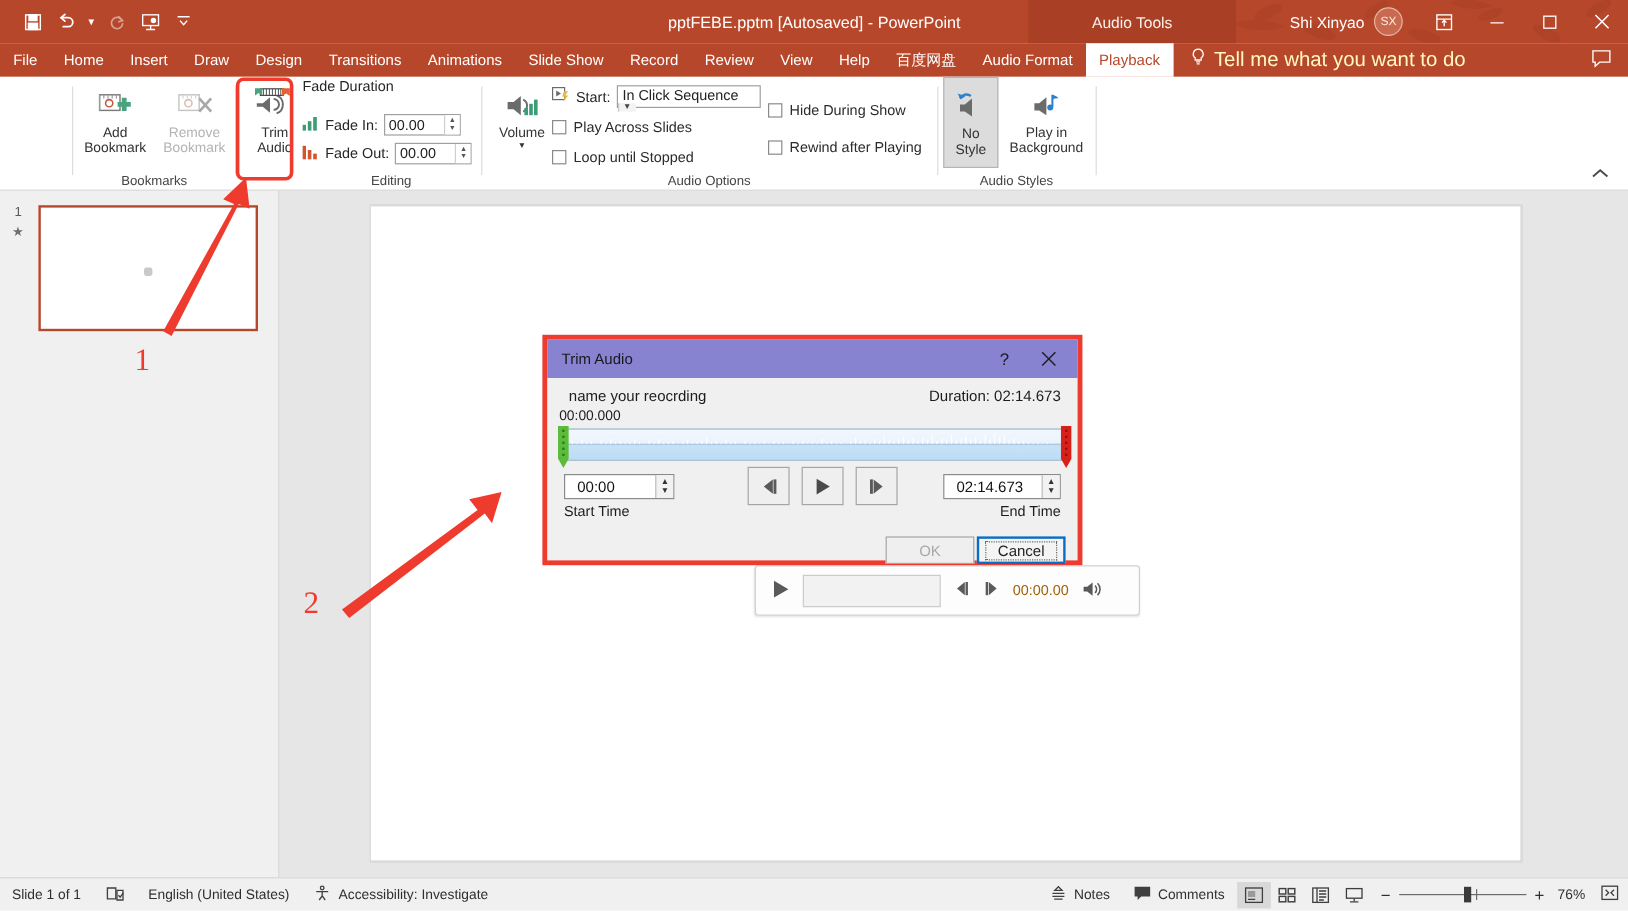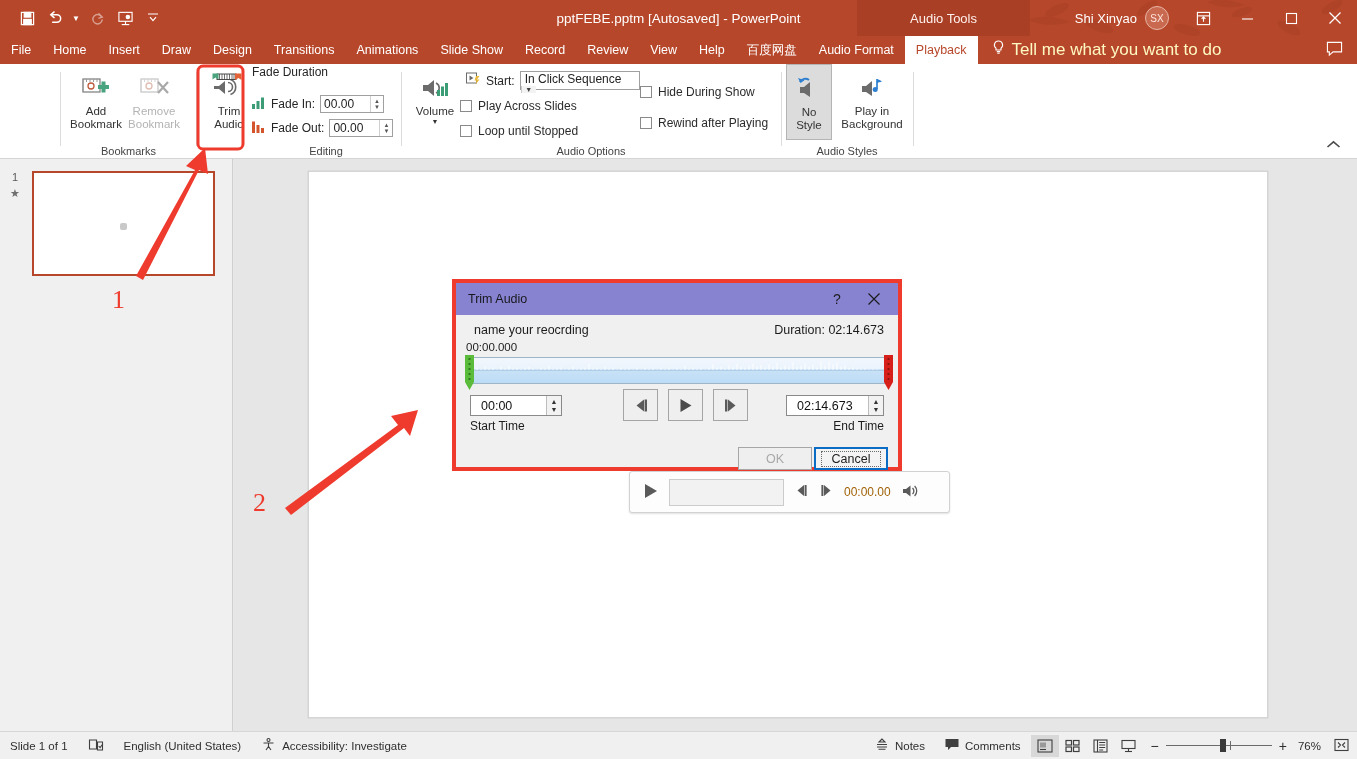"Start:" div { left: 64px -> 58px }
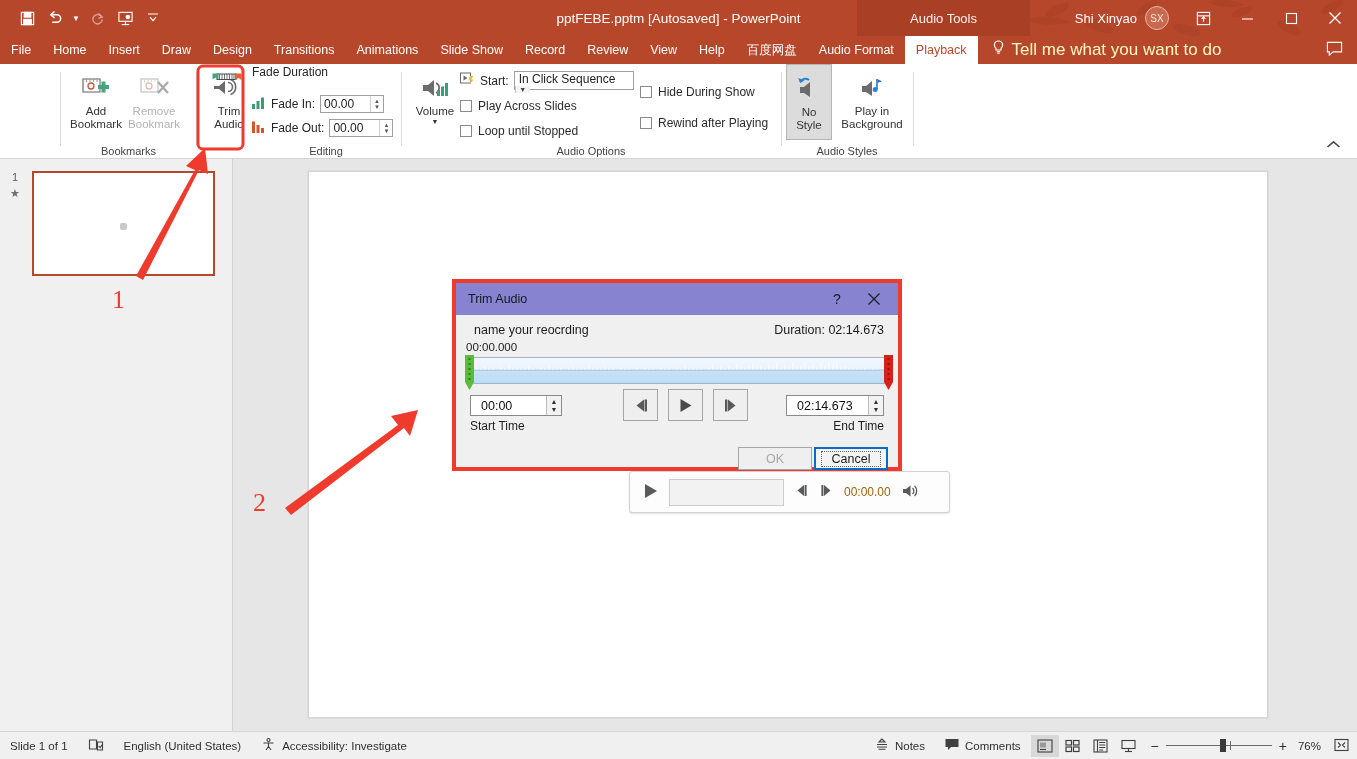"Remove" div.bigbtn { left: 60px -> 68px }
